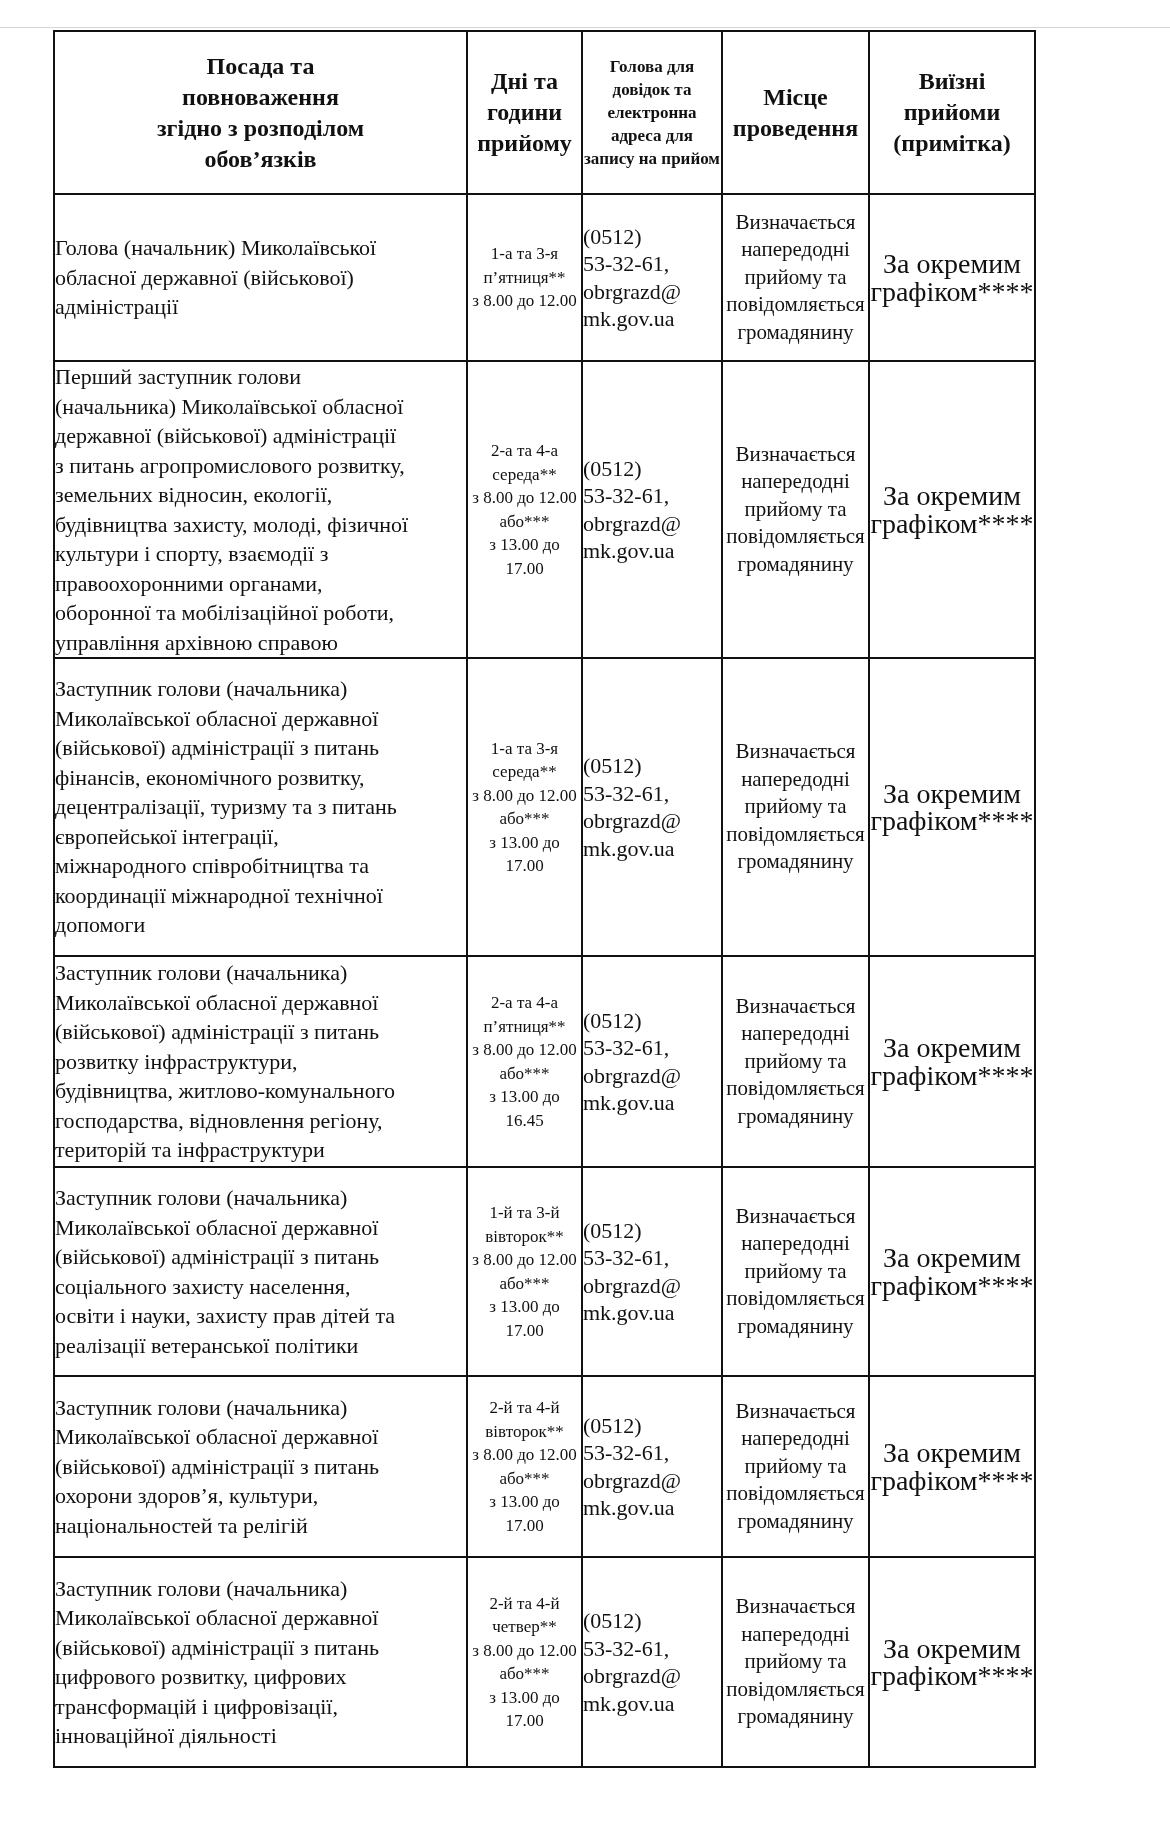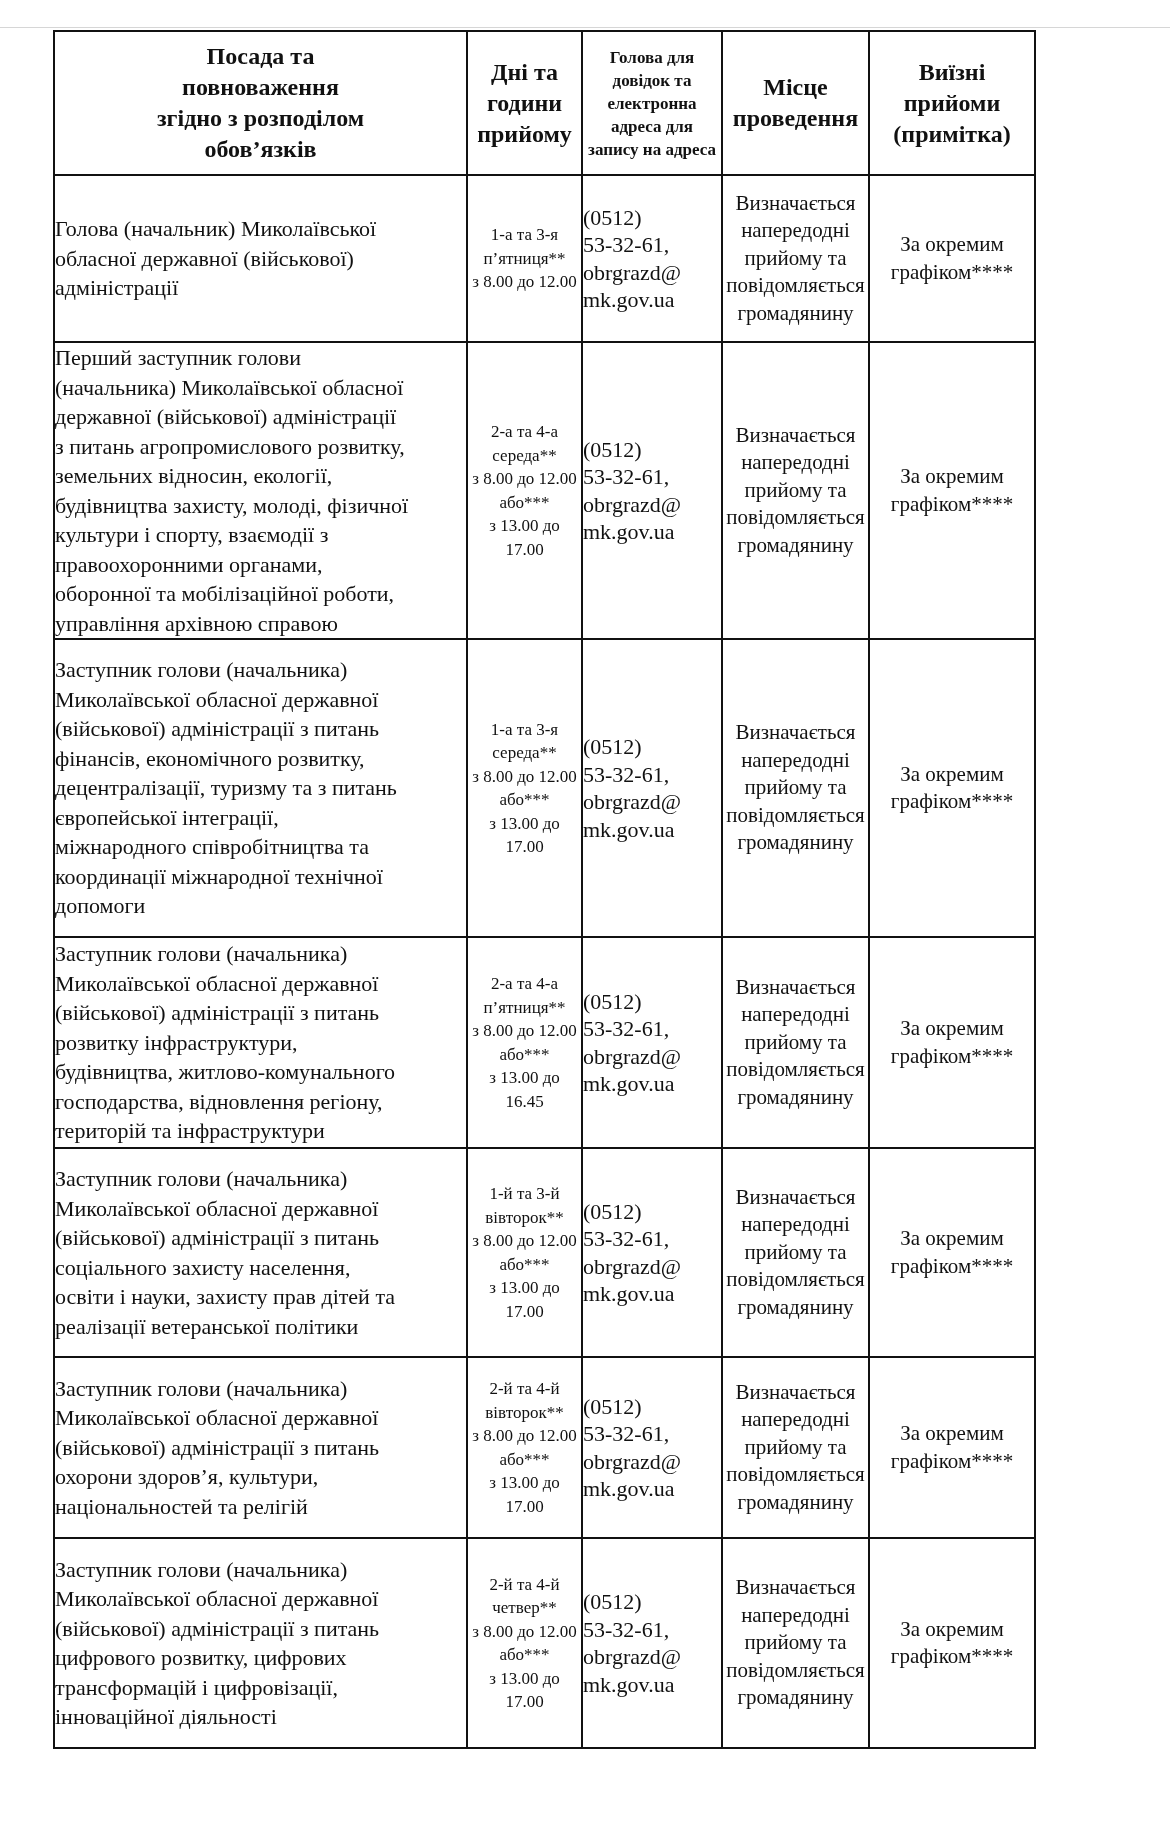"Посада та" .hdr-row { height: 144px -> 163px }
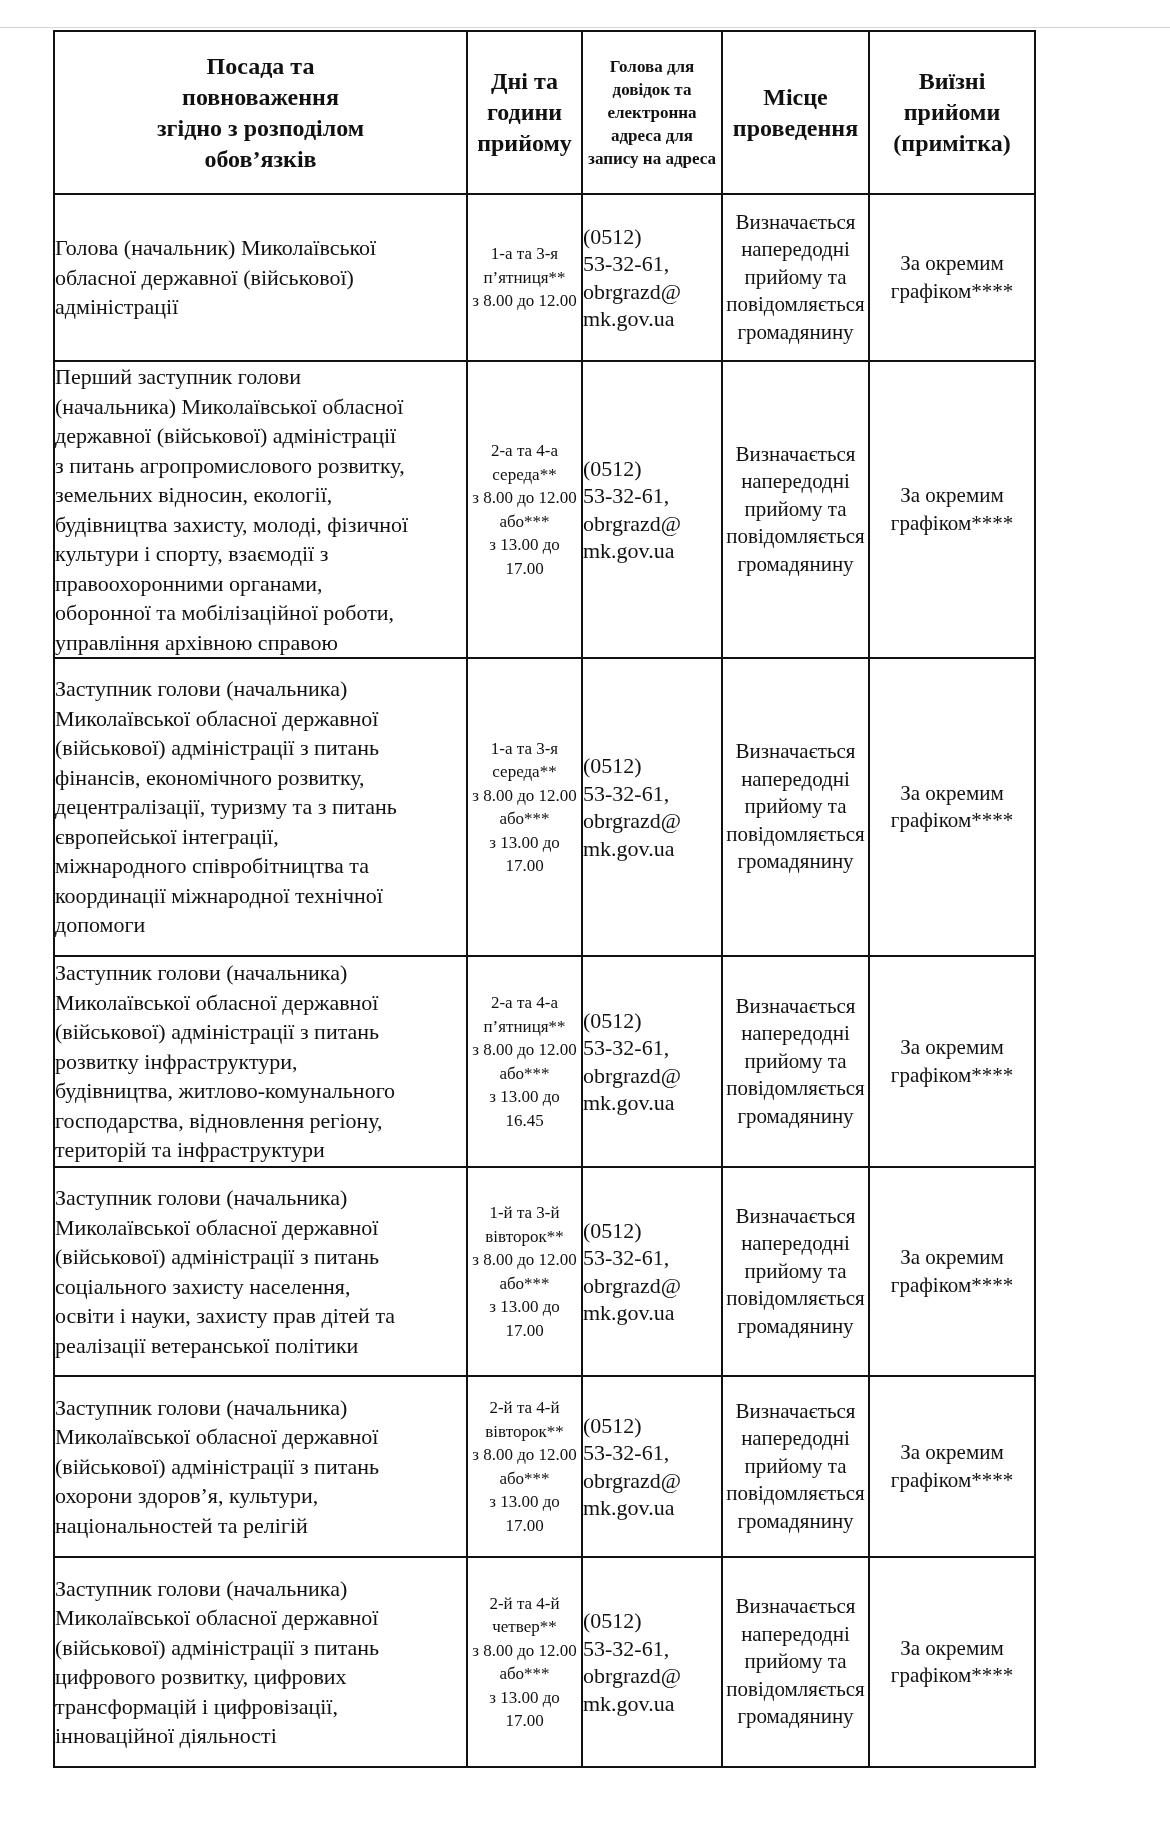"запису на адреса" span.line { text: адреса -> прийом }
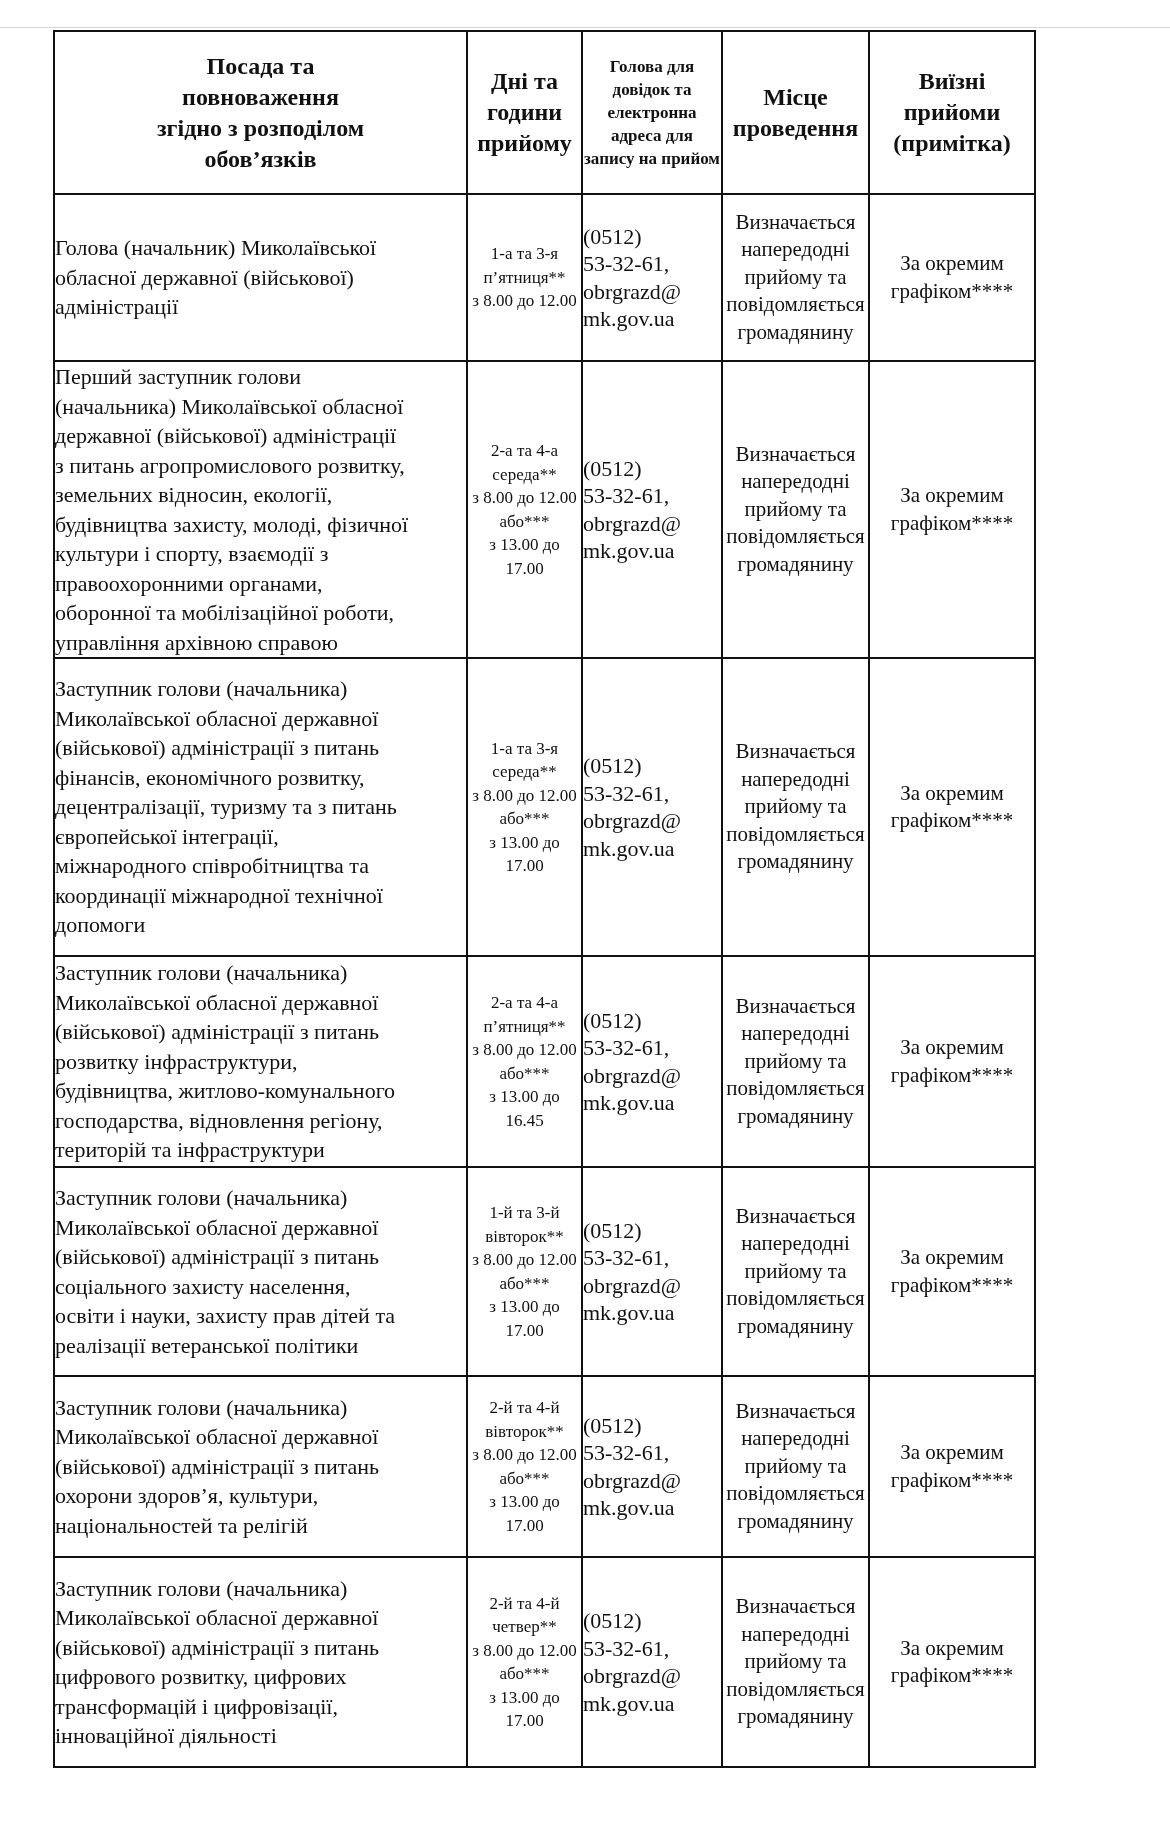"За окремим" .visits { font-size: 21px -> 28px }
